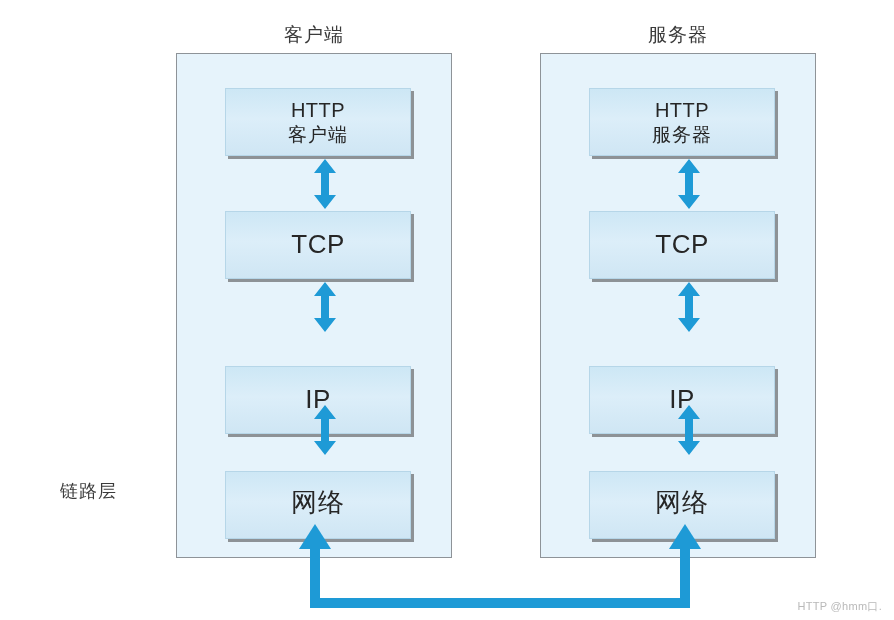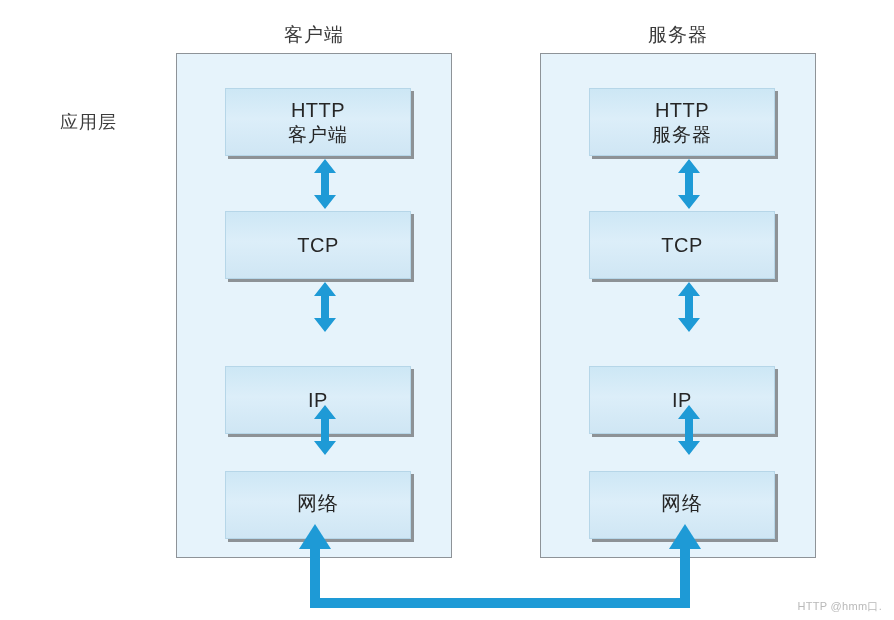"应用层" div.layer-label { html: <div>应用层</div> -> none }
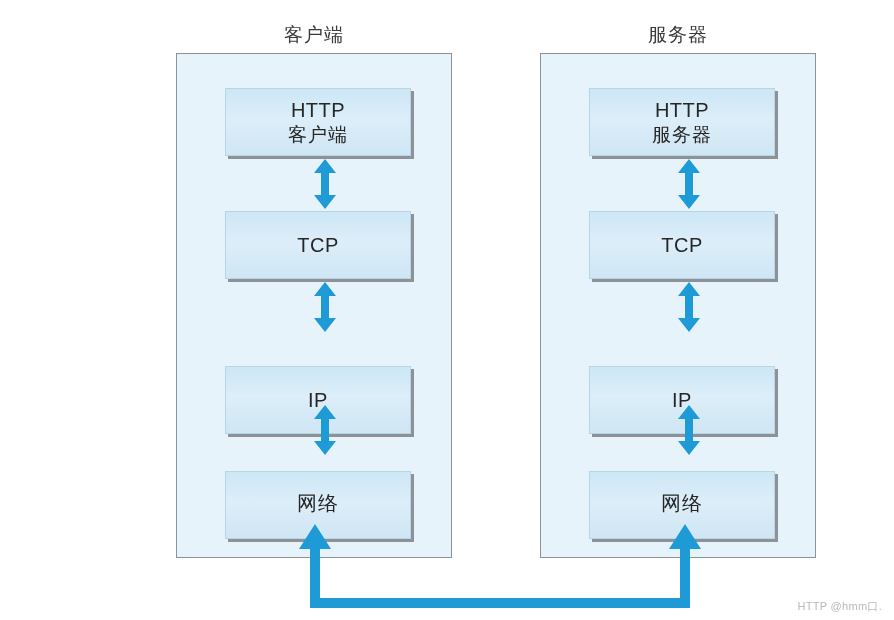"TCP" .box.single .l-cn, .box.single .l-en { font-size: 20px -> 26px }
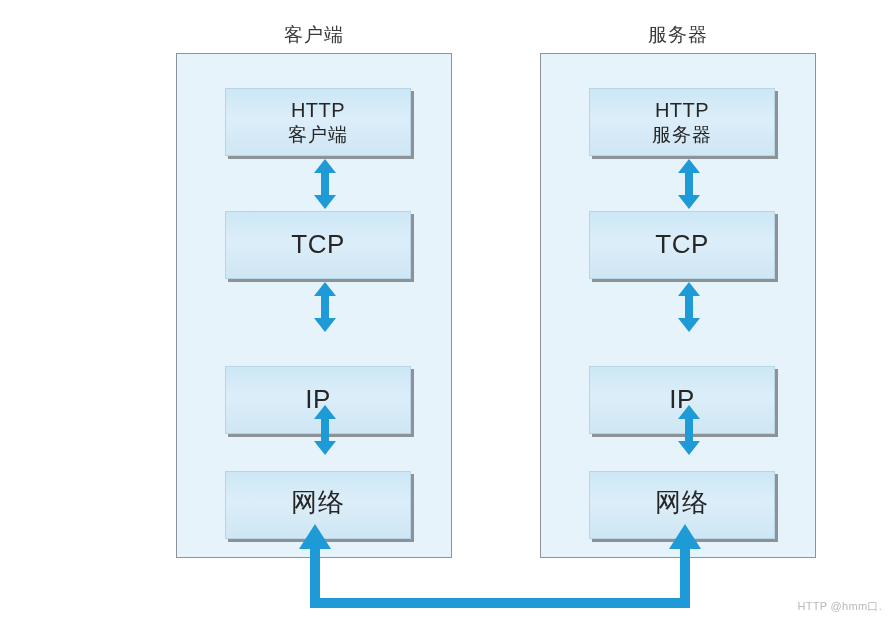"链路层" div.layer-label { html: none -> <div>链路层</div> }
